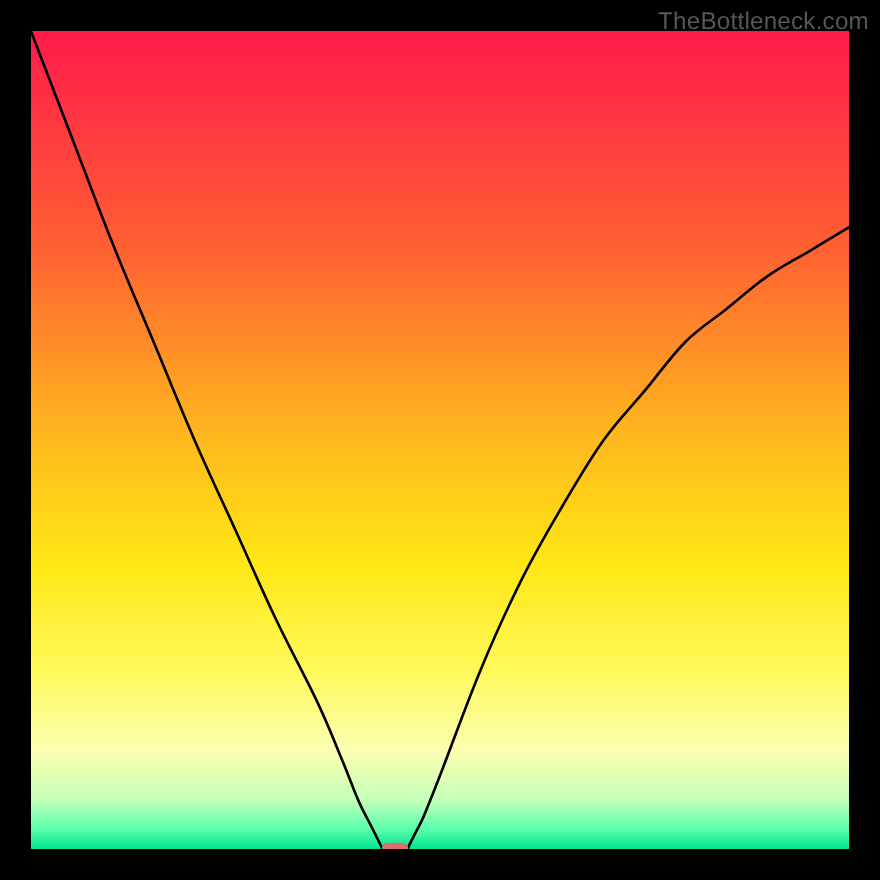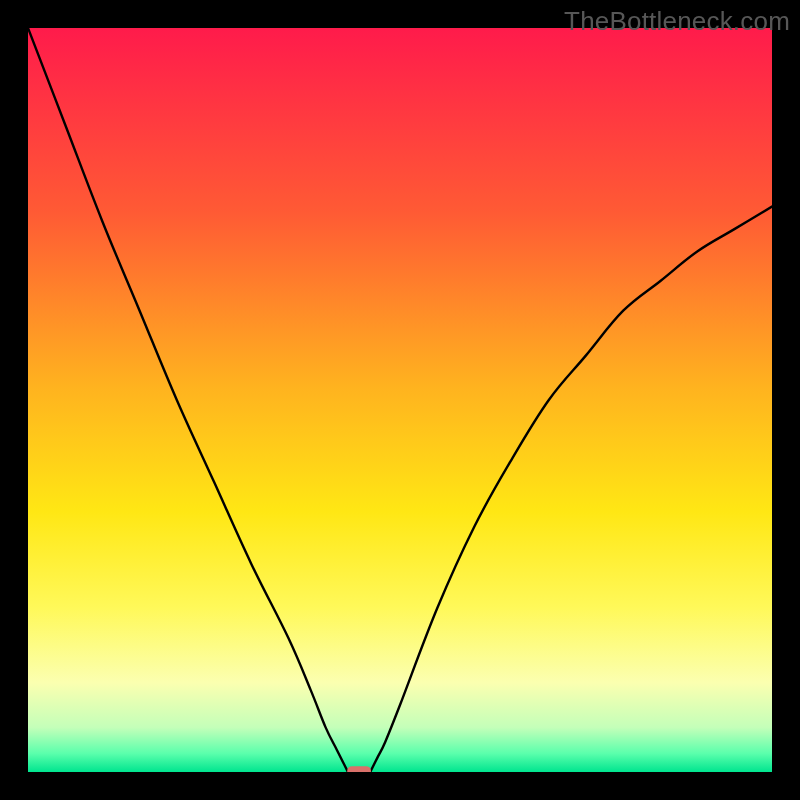"TheBottleneck.com" .watermark { font-size: 26px -> 22px }
